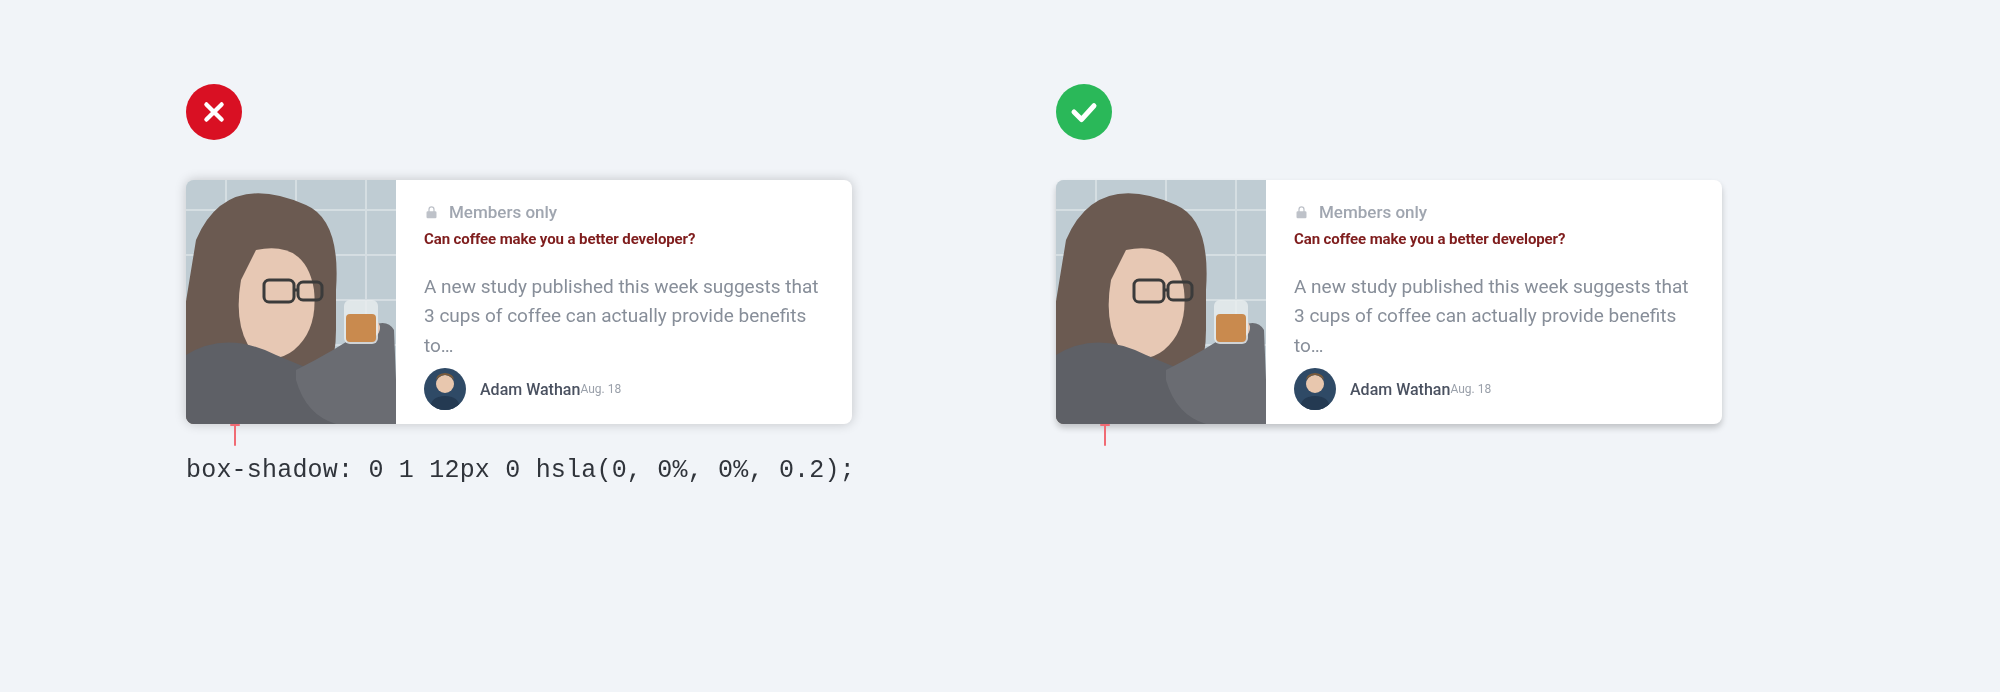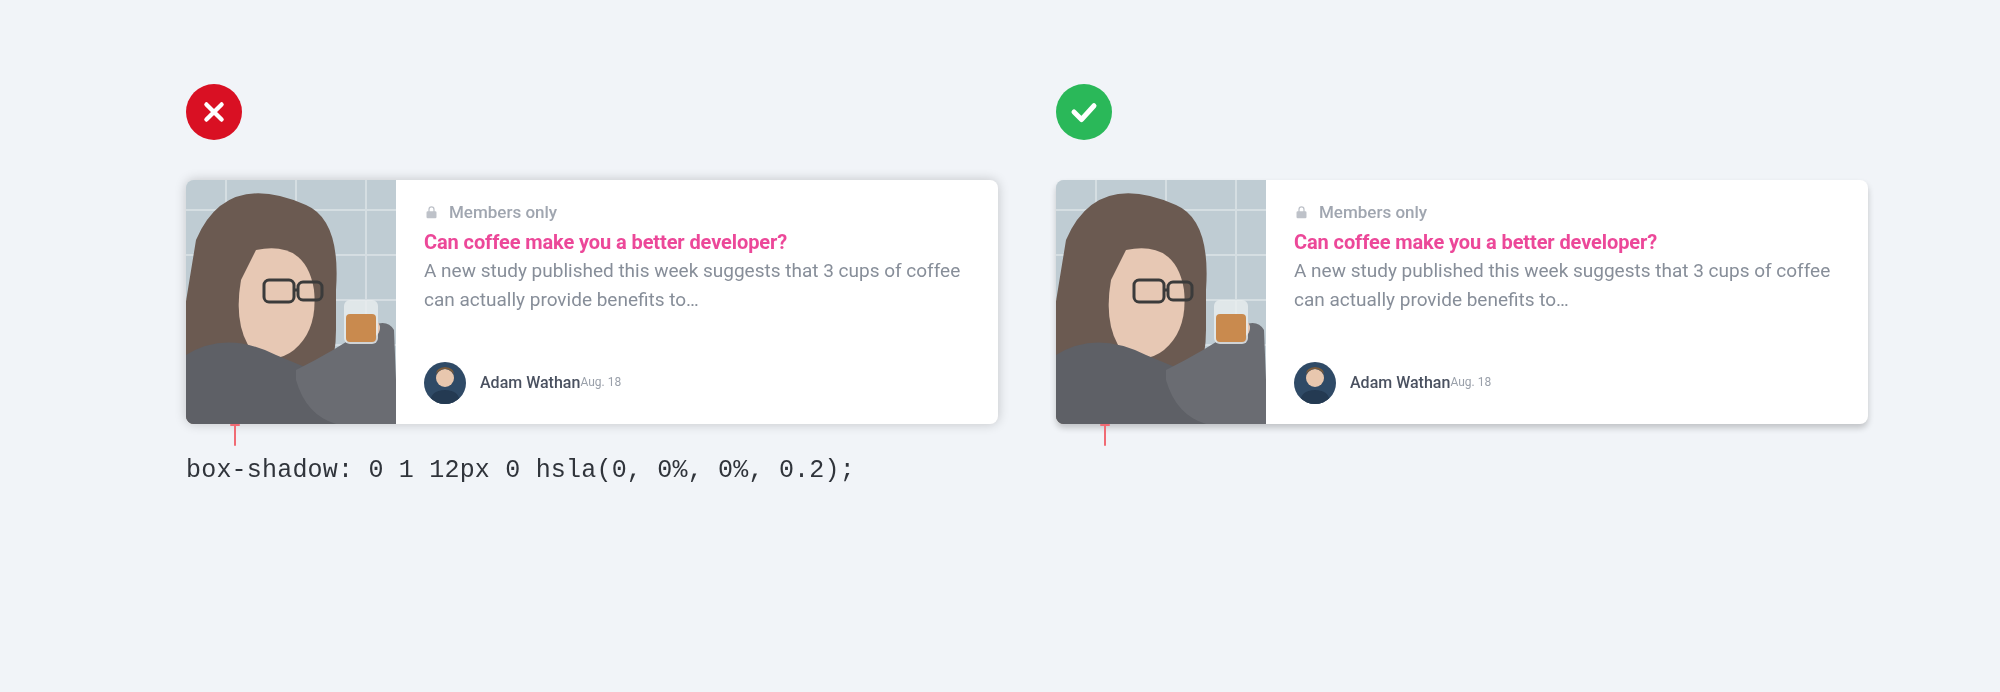"Members only" .card { width: 812px -> 666px }
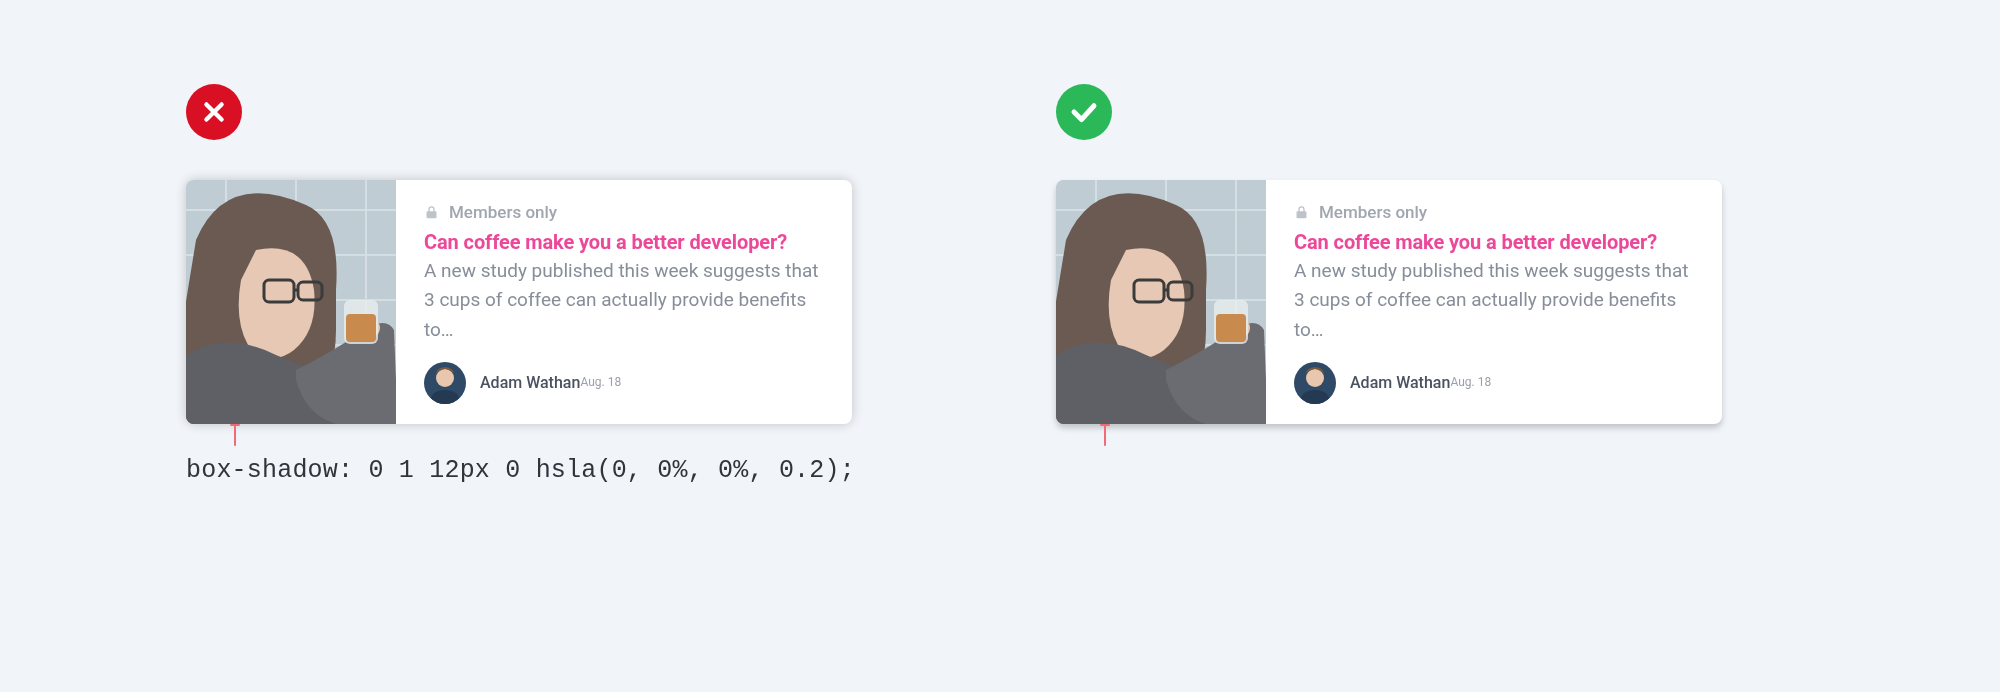"Can coffee make you a" .title { color: #ec4899 -> #7f1d1d; font-size: 20px -> 15px; margin-bottom: 2px -> 24px }
